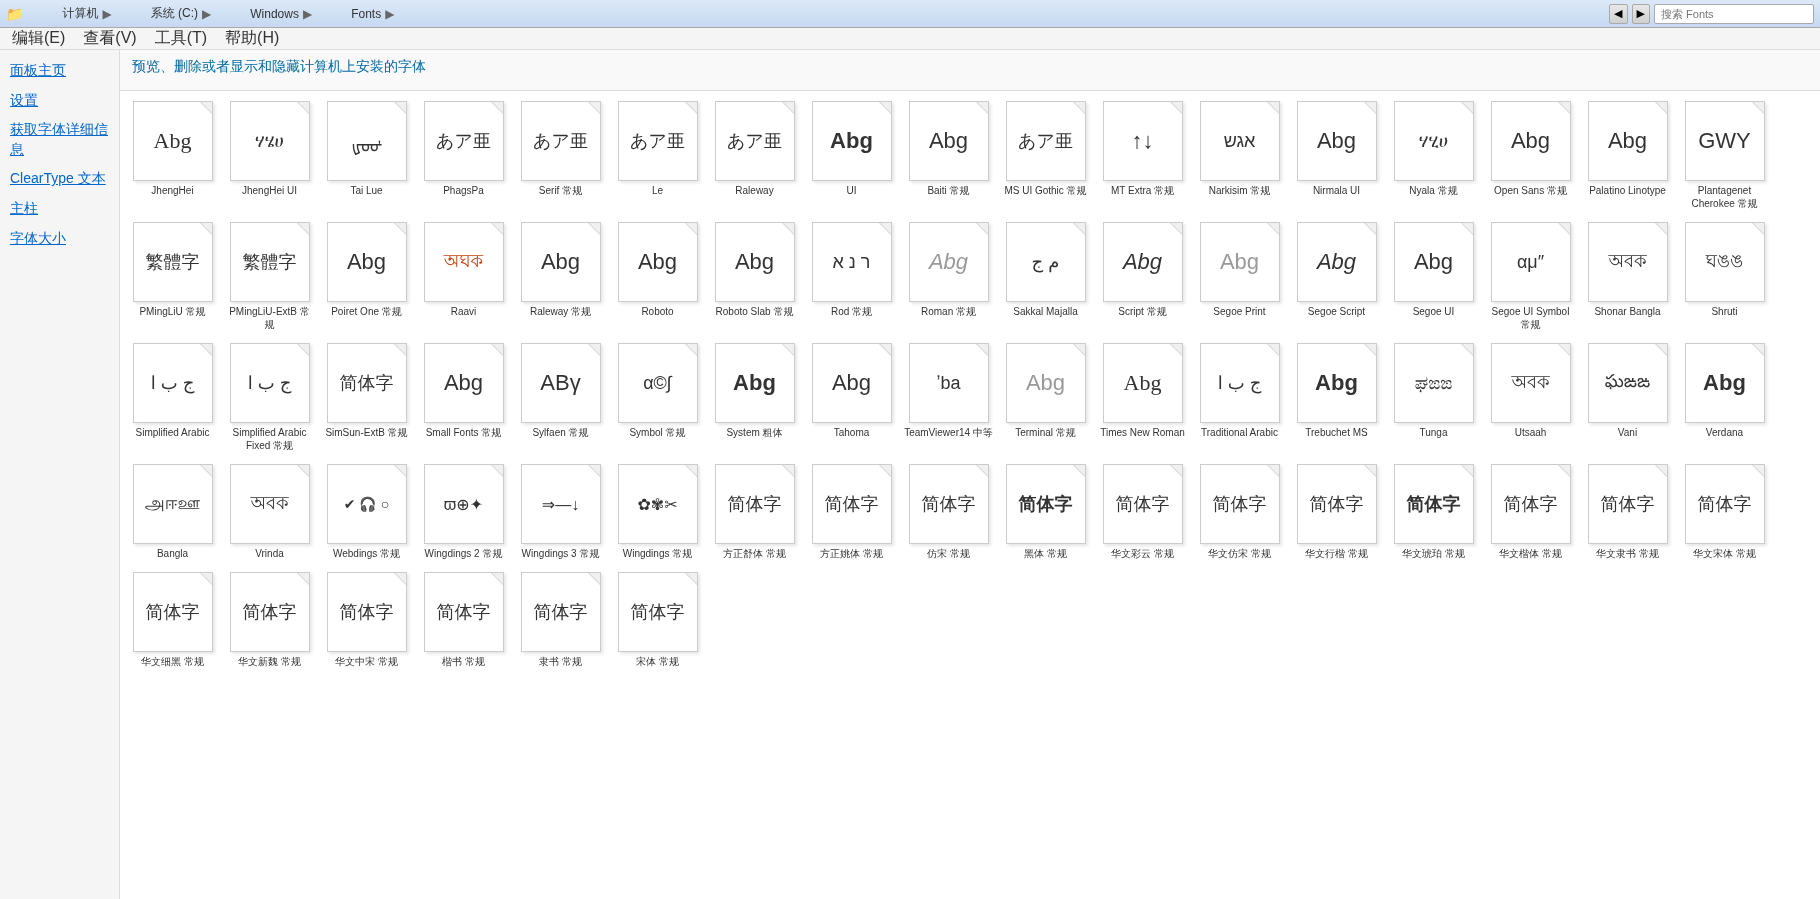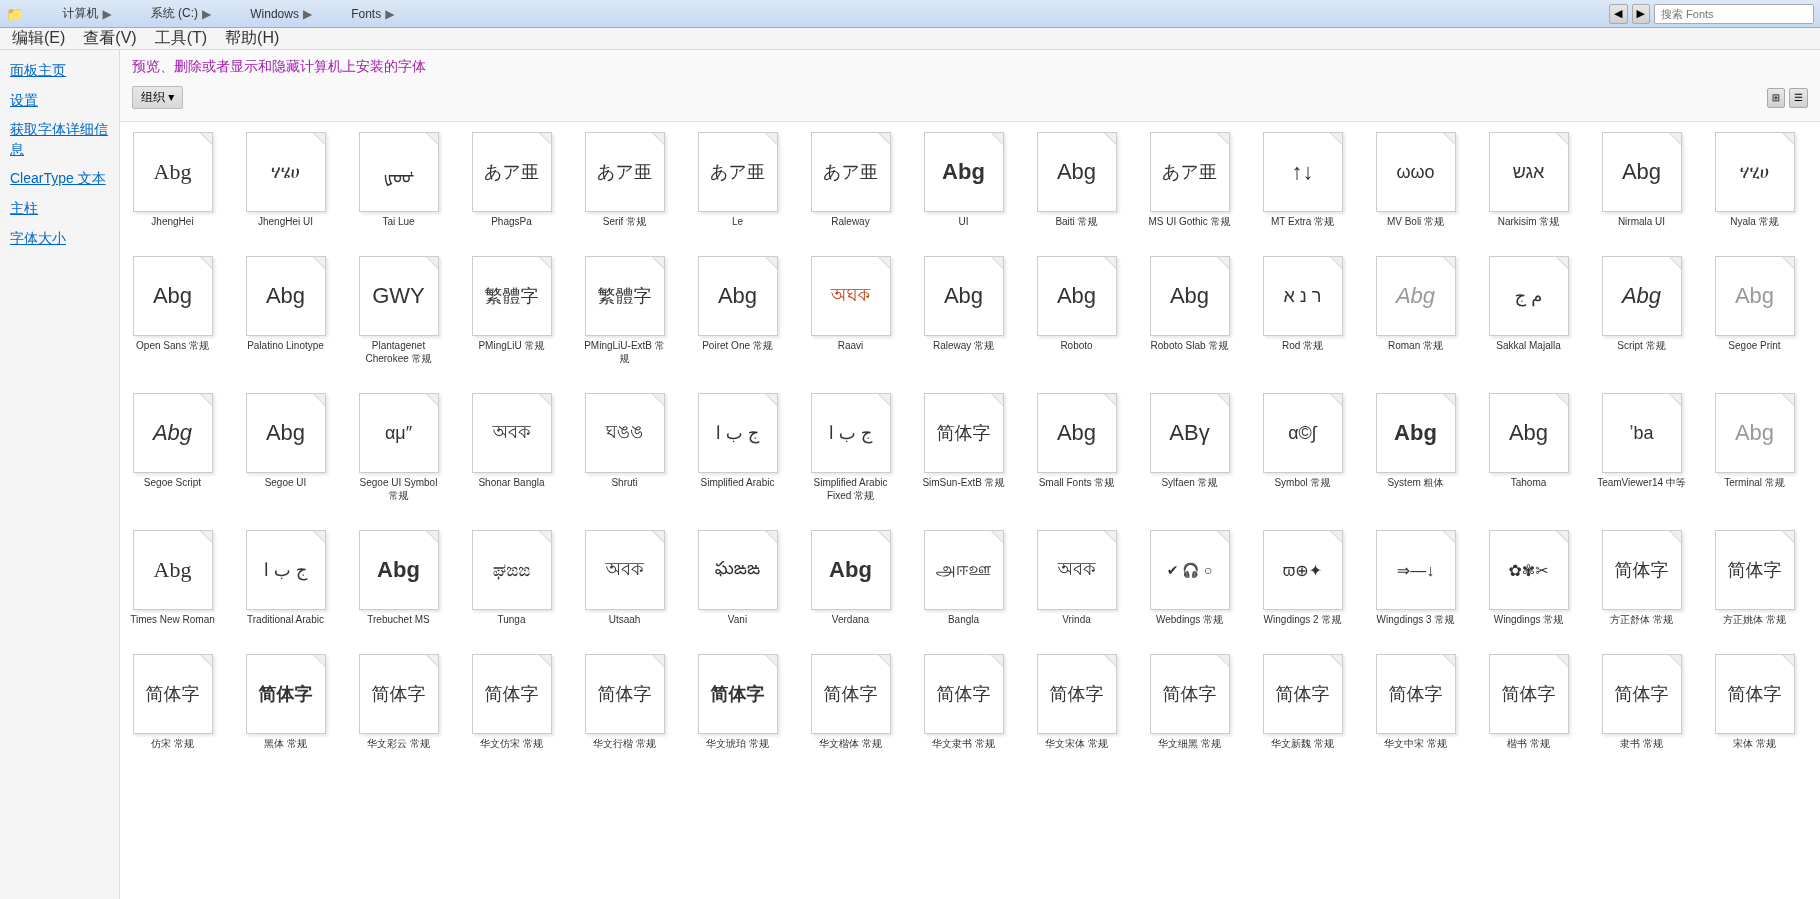"预览、删除或者显示和隐藏计算机上安装的字体" .content-title { color: #a21caf -> #0369a1 }
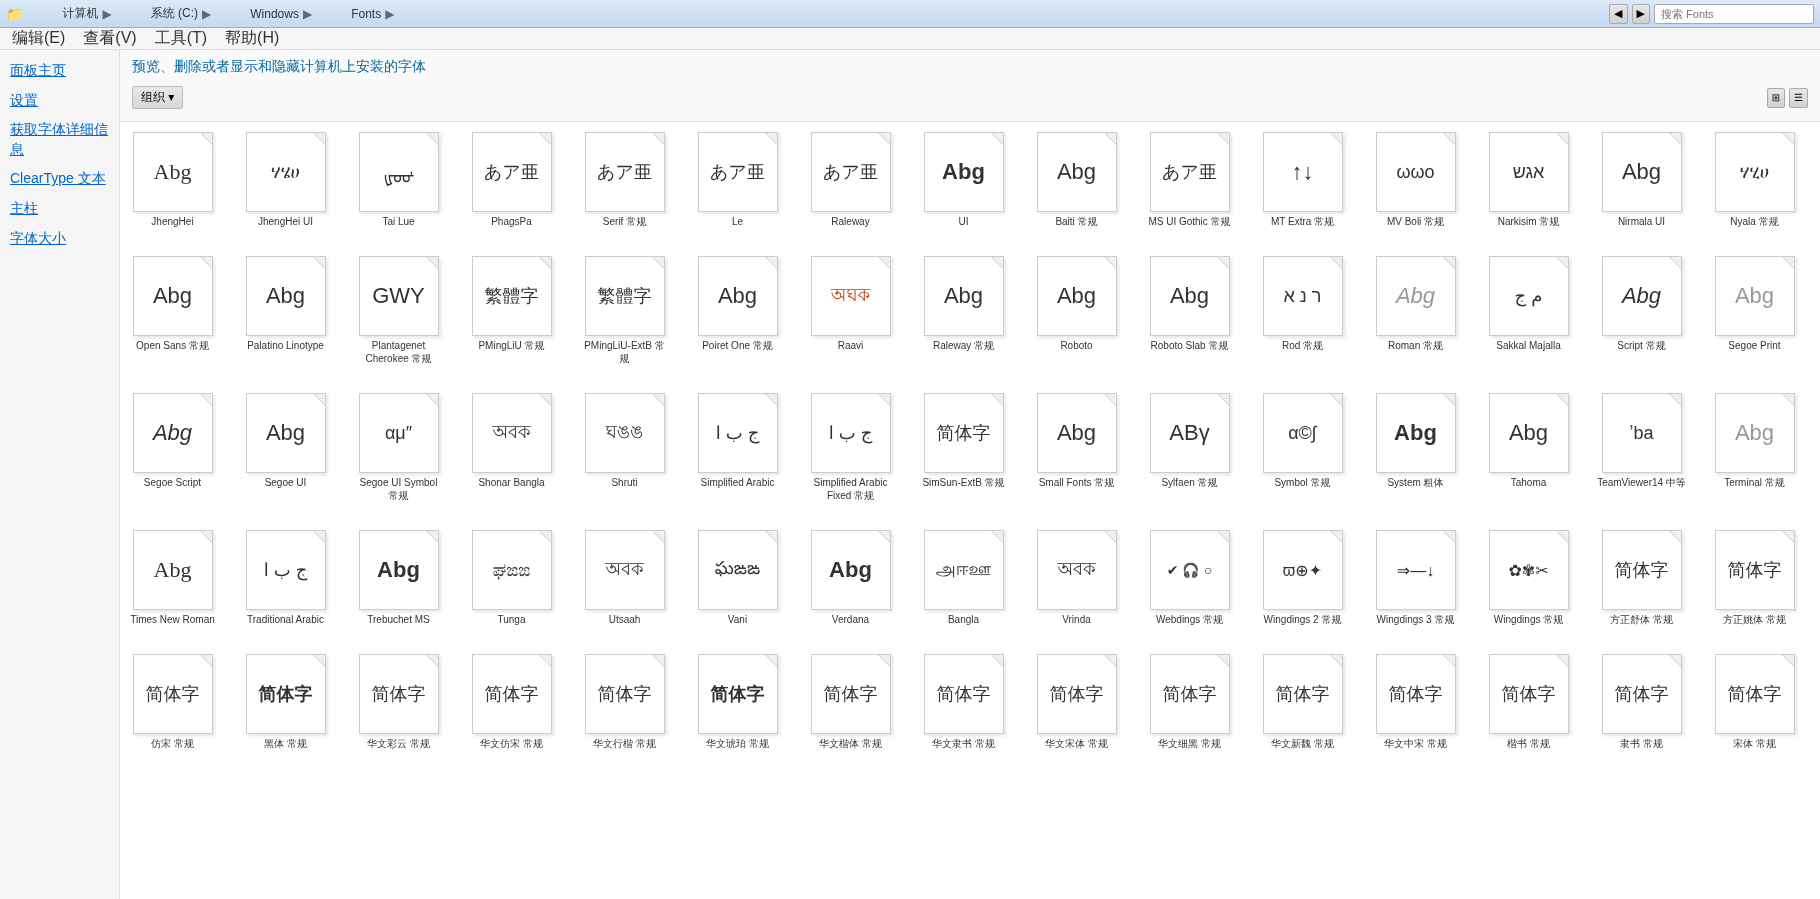"组织 ▾" div.organize-bar { html: <div> <button>组织 ▾</button> <div></div> <button>⊞</button> <button>☰</button> </div> -> none }
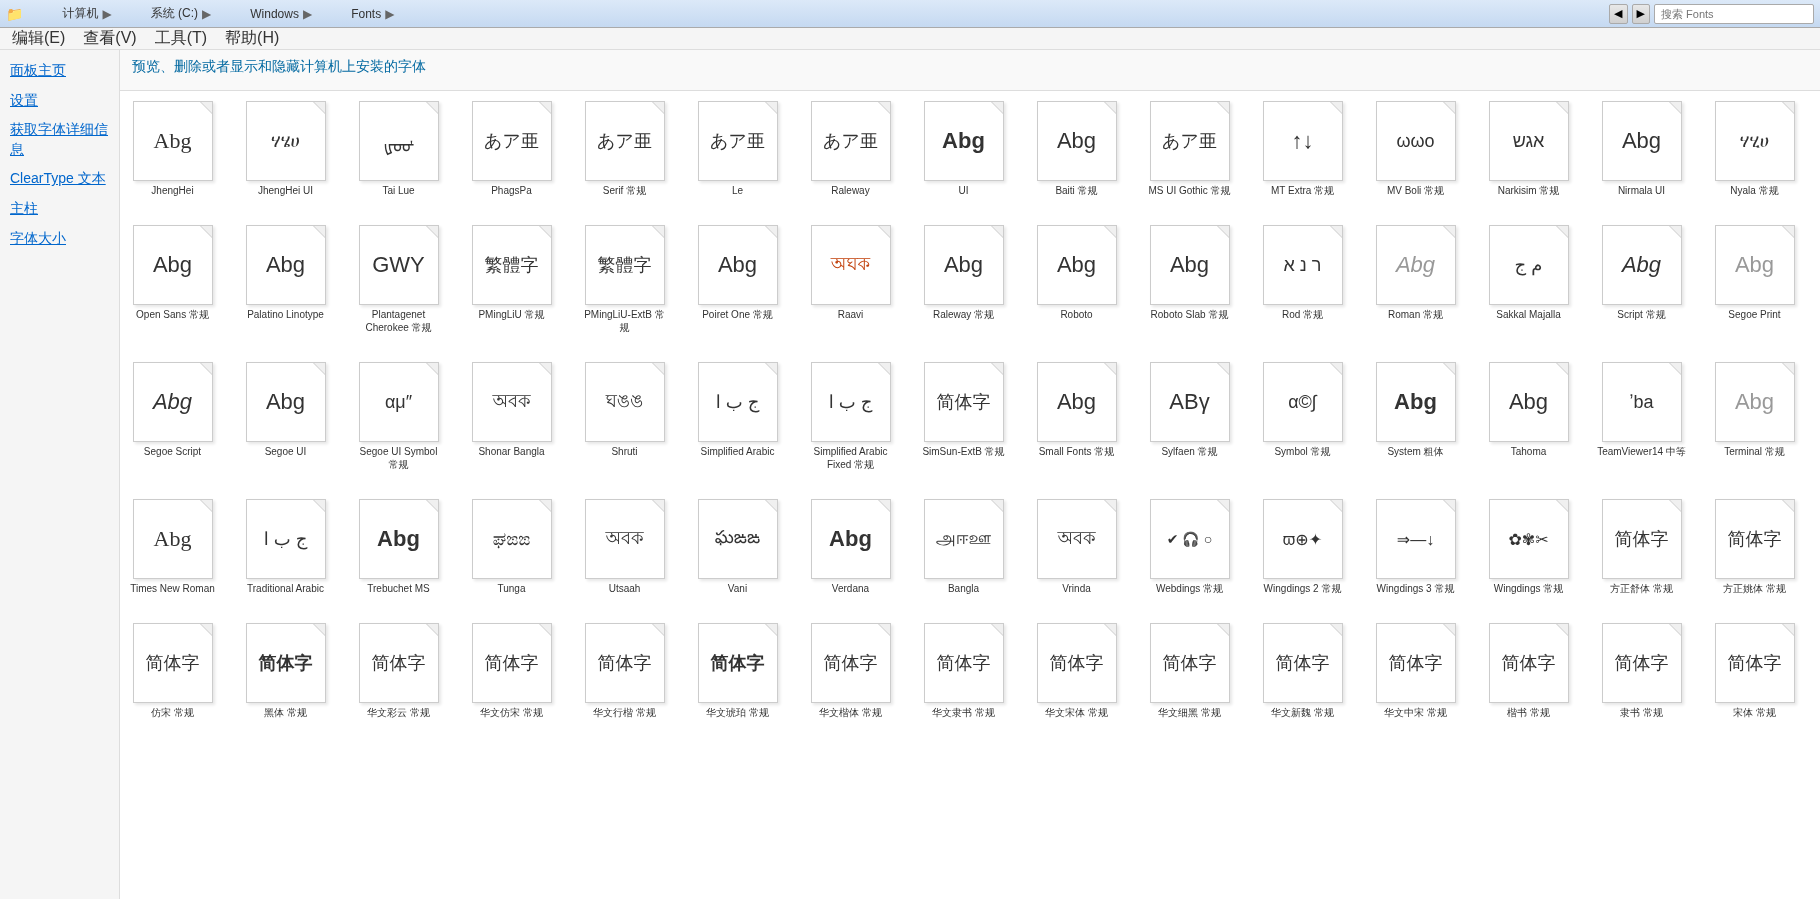"Abg" .fonts-grid { gap: 16px -> 0 }
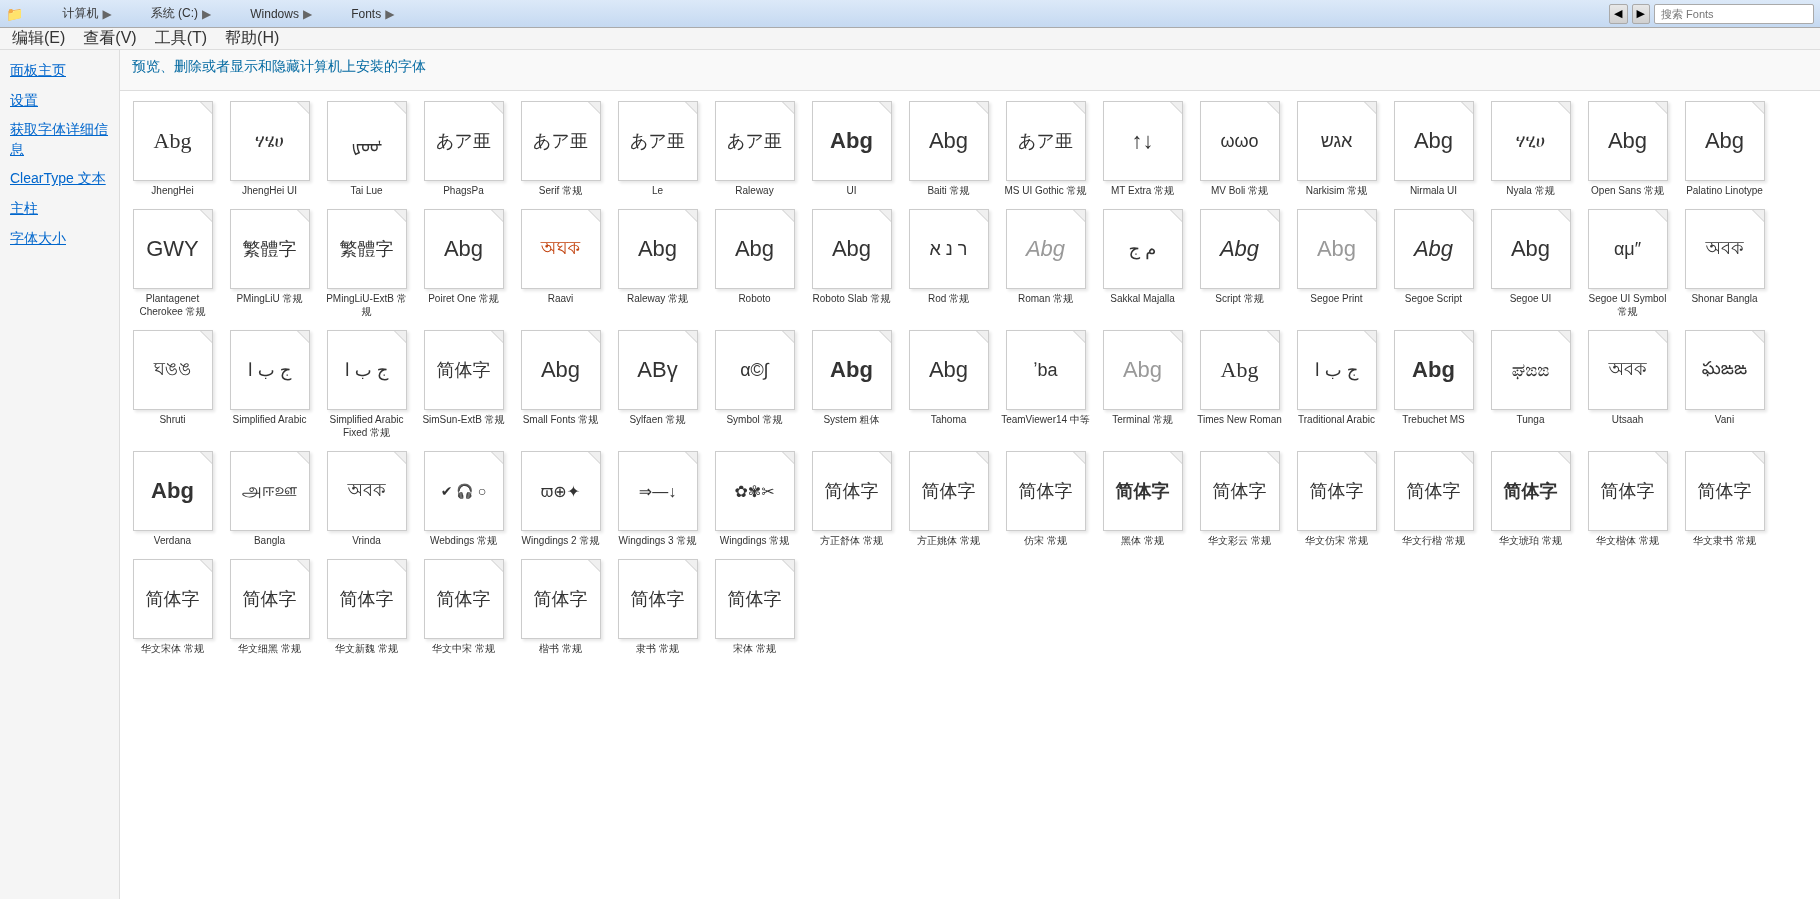"ωωο" div.font-item { html: <div> <div> <span>ωωο</span> </div> <div>MV Boli 常规</div> </div> -> none }
